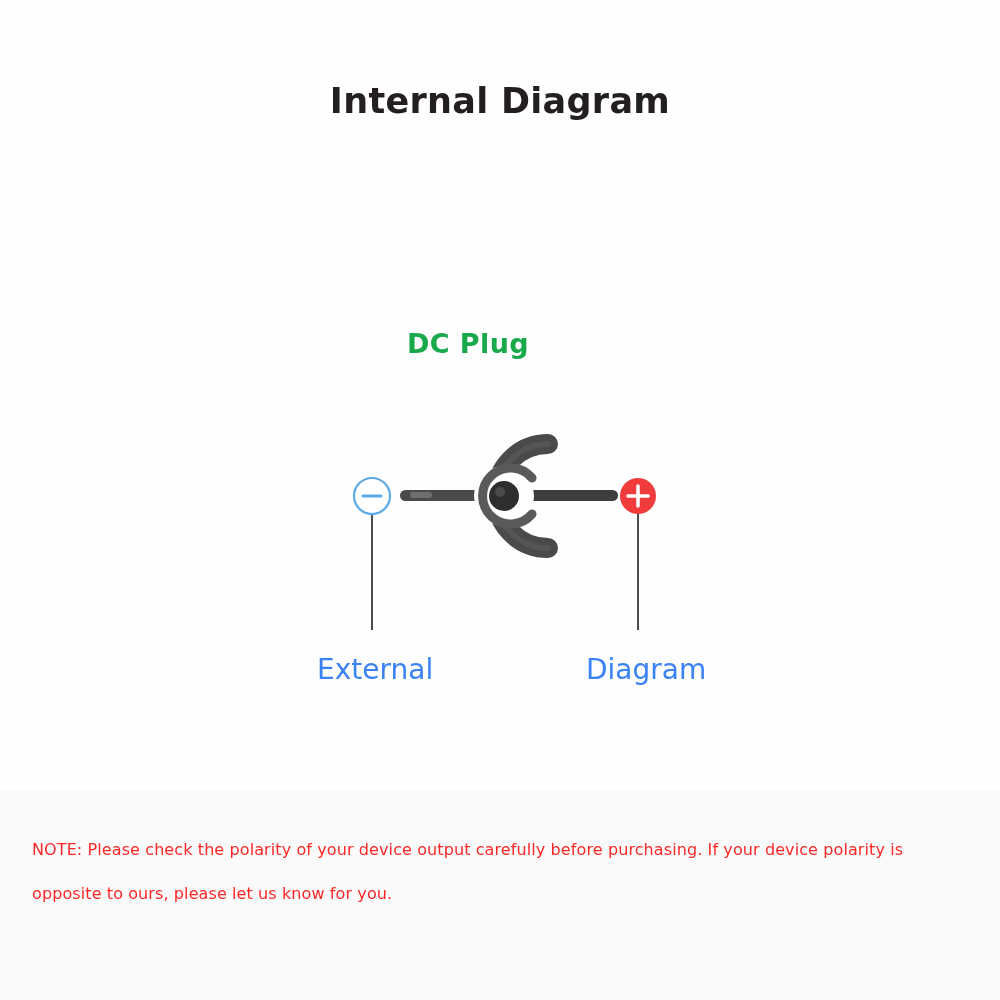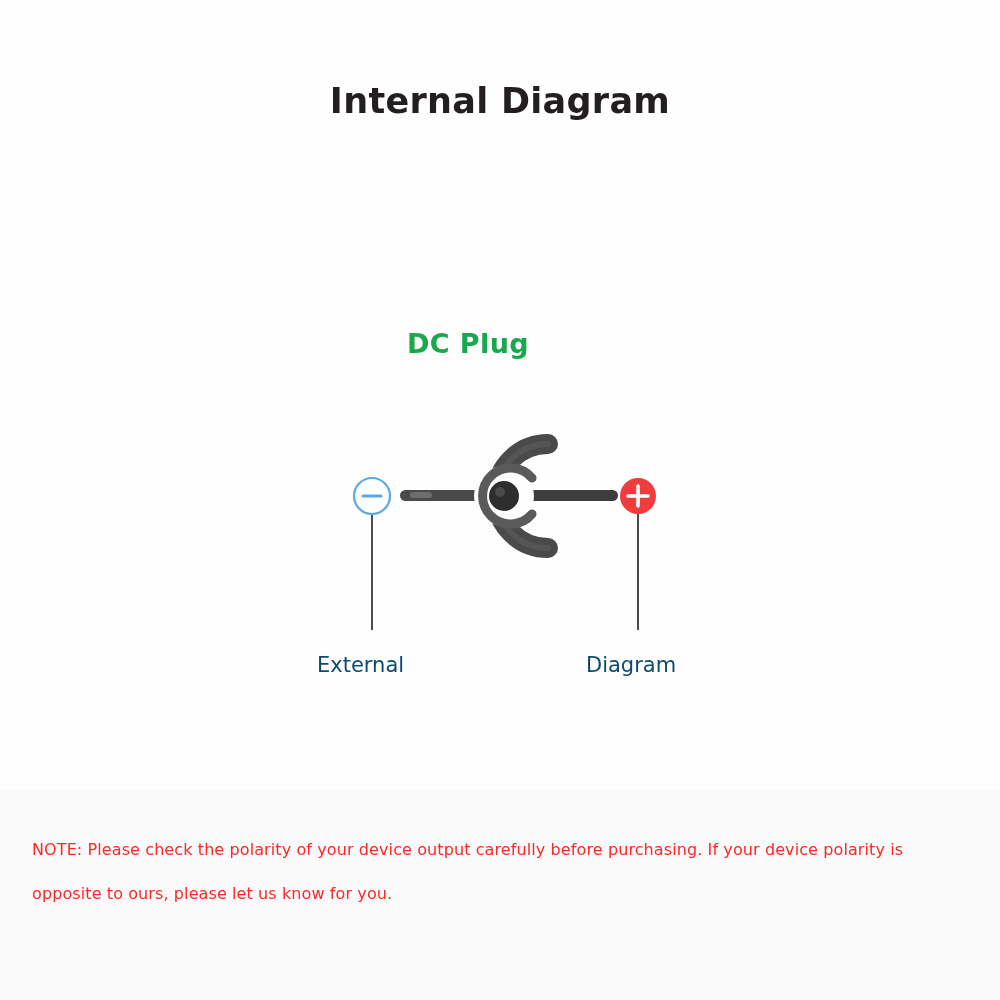"External" .caption { color: #0c4a6e -> #3b82f6; font-size: 21px -> 28px }
